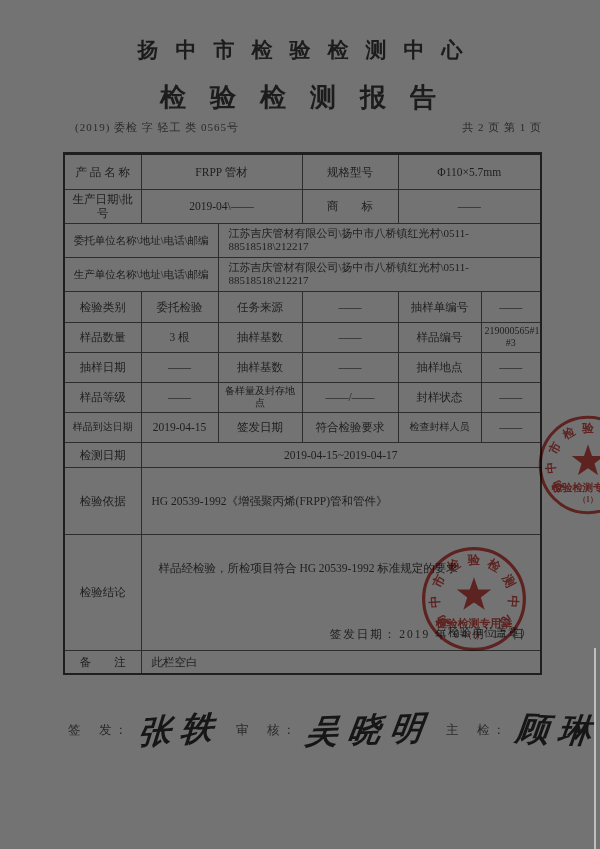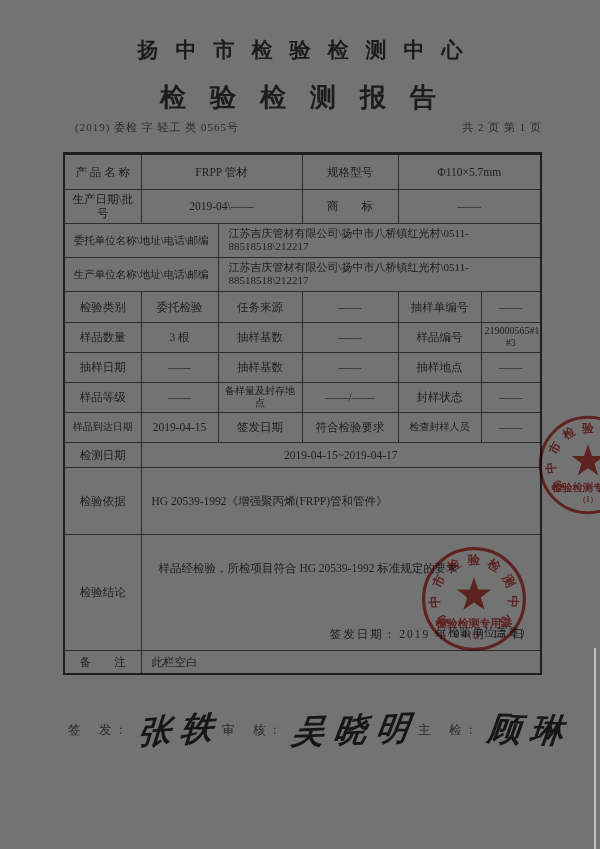"签 发：" .sign-row { gap: 0 -> 14px }
